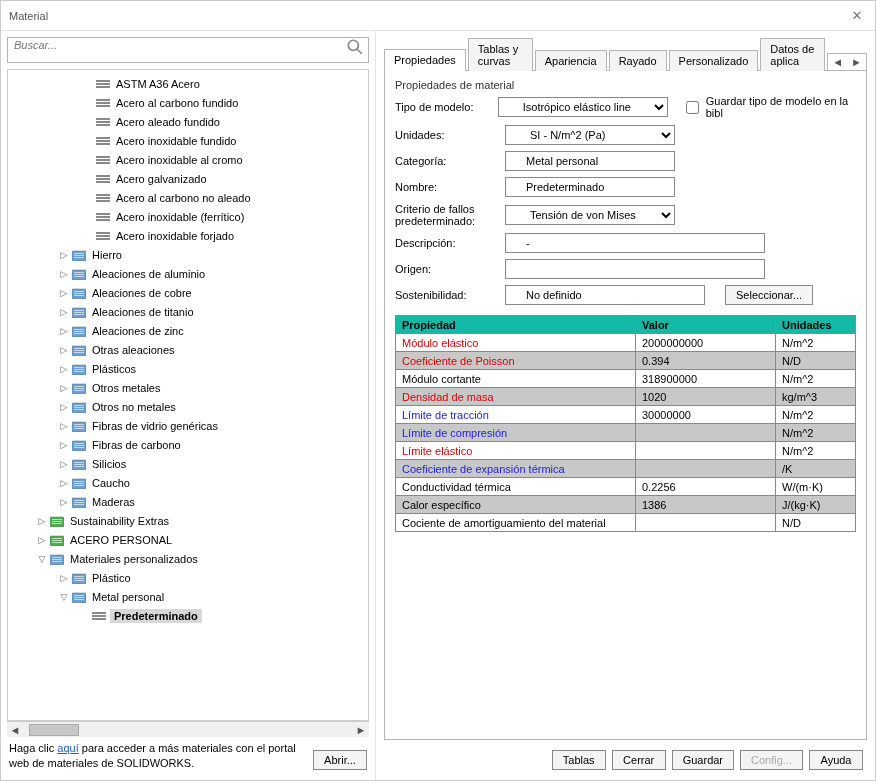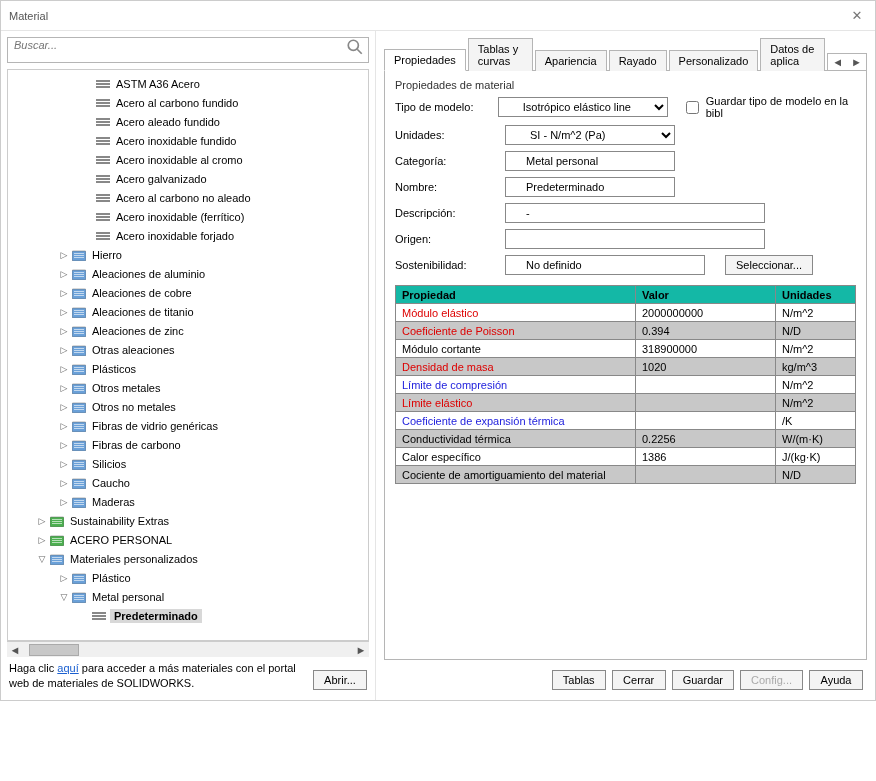"Material" .window { height: 701px -> 781px }
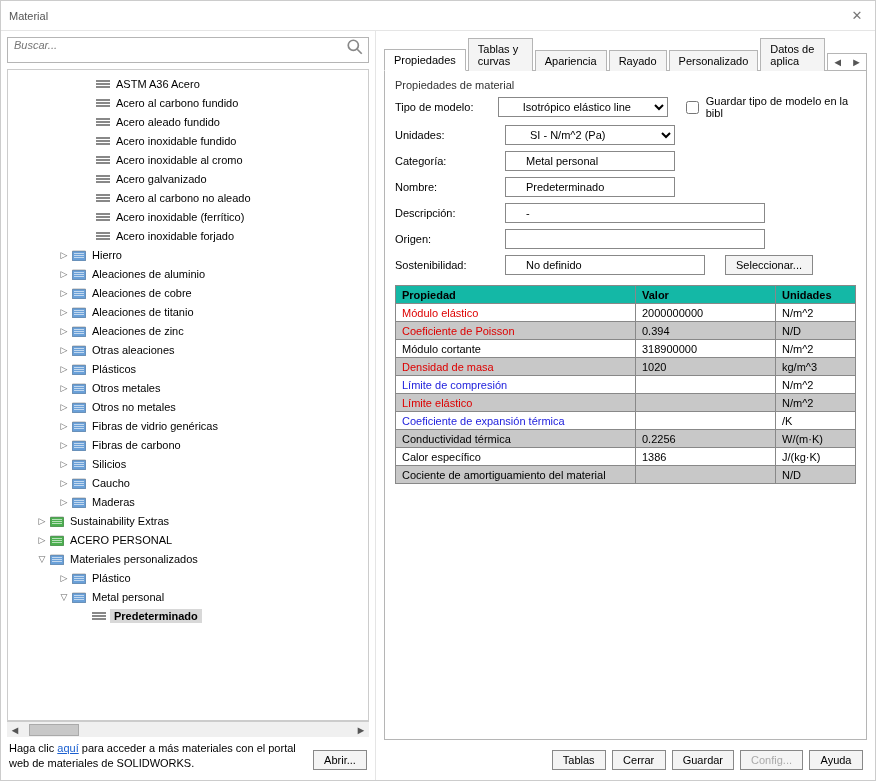"Criterio de fallos" div.form-row { html: none -> <div> <span><span>Criterio de fallos</span><br><span>predeterminado:</span></span> <select><option>Tensión de von Mises máx.</option></select> </div> }
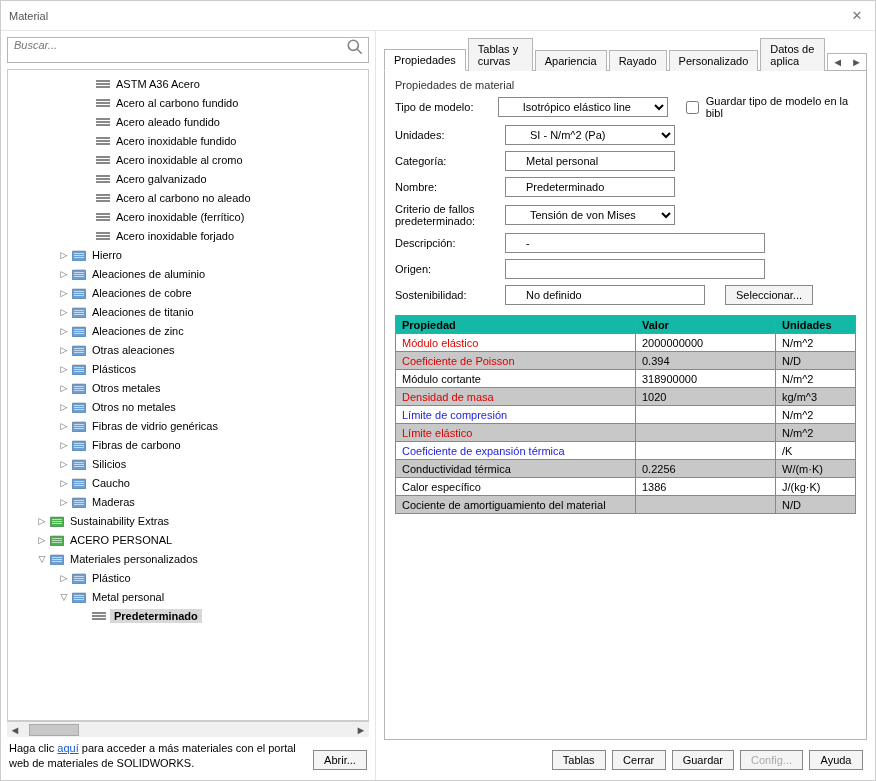"Límite de tracción" tr { html: none -> <tr> <td>Límite de tracción</td> <td>30000000</td> <td>N/m^2</td> </tr> }
